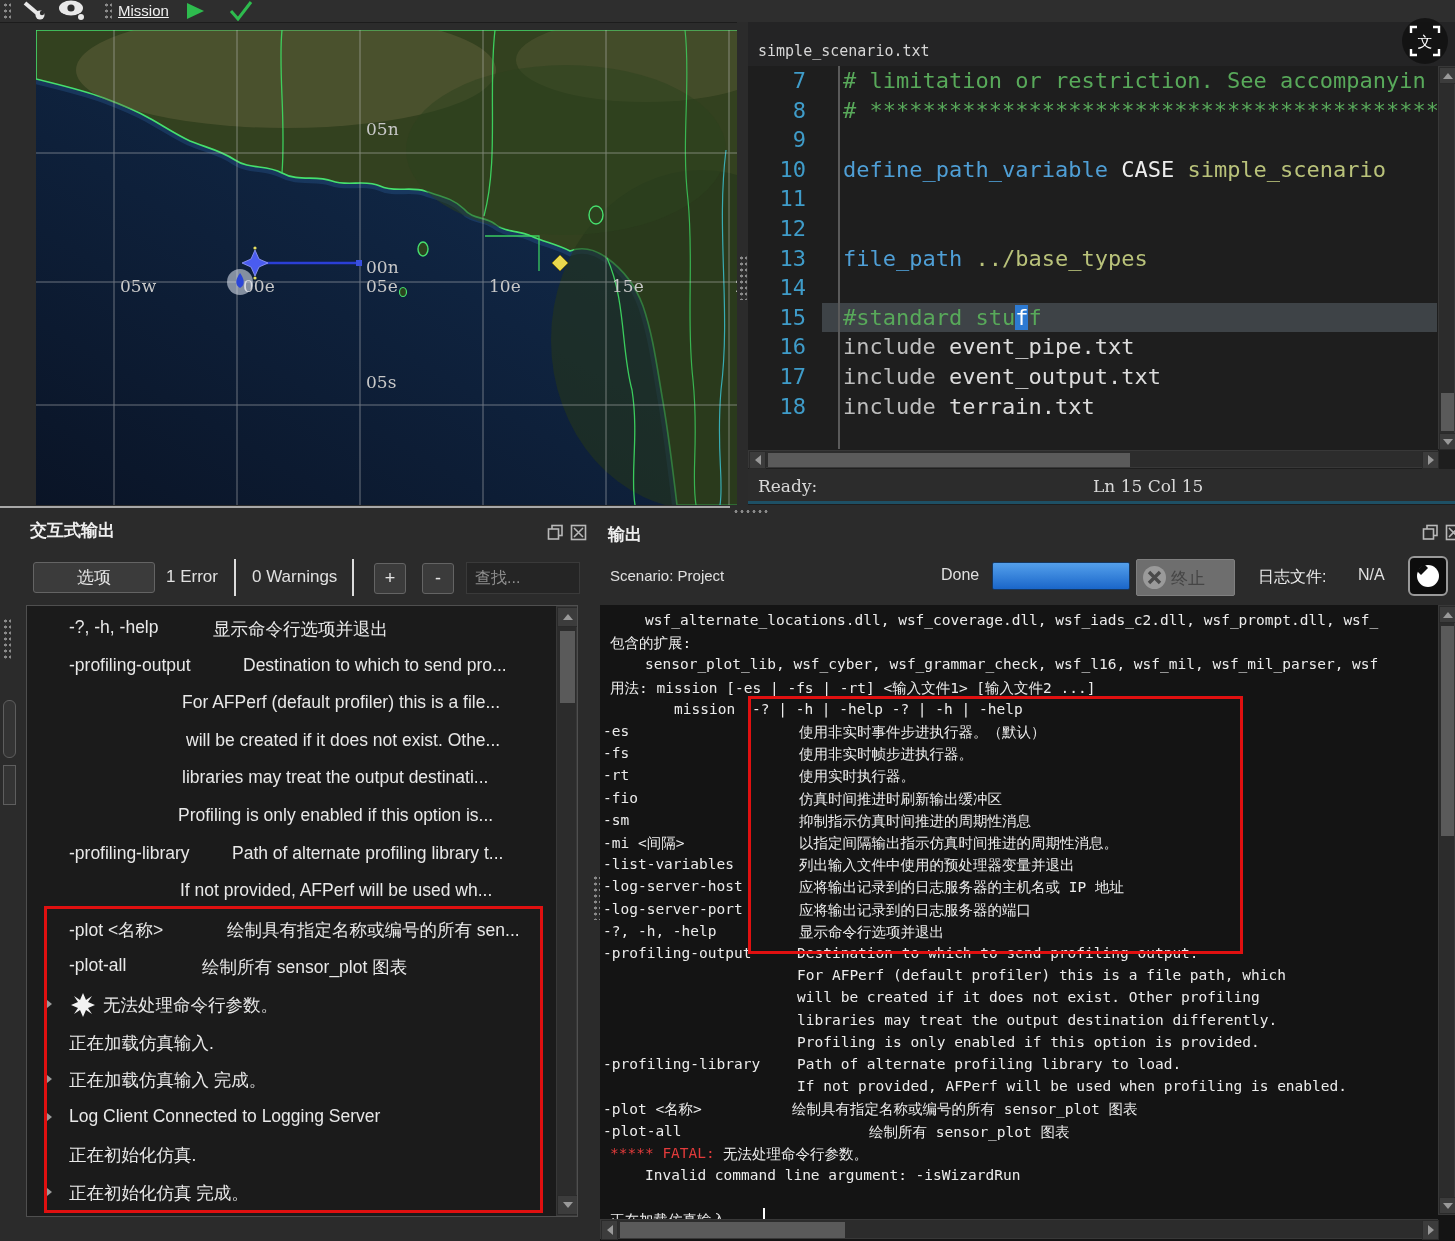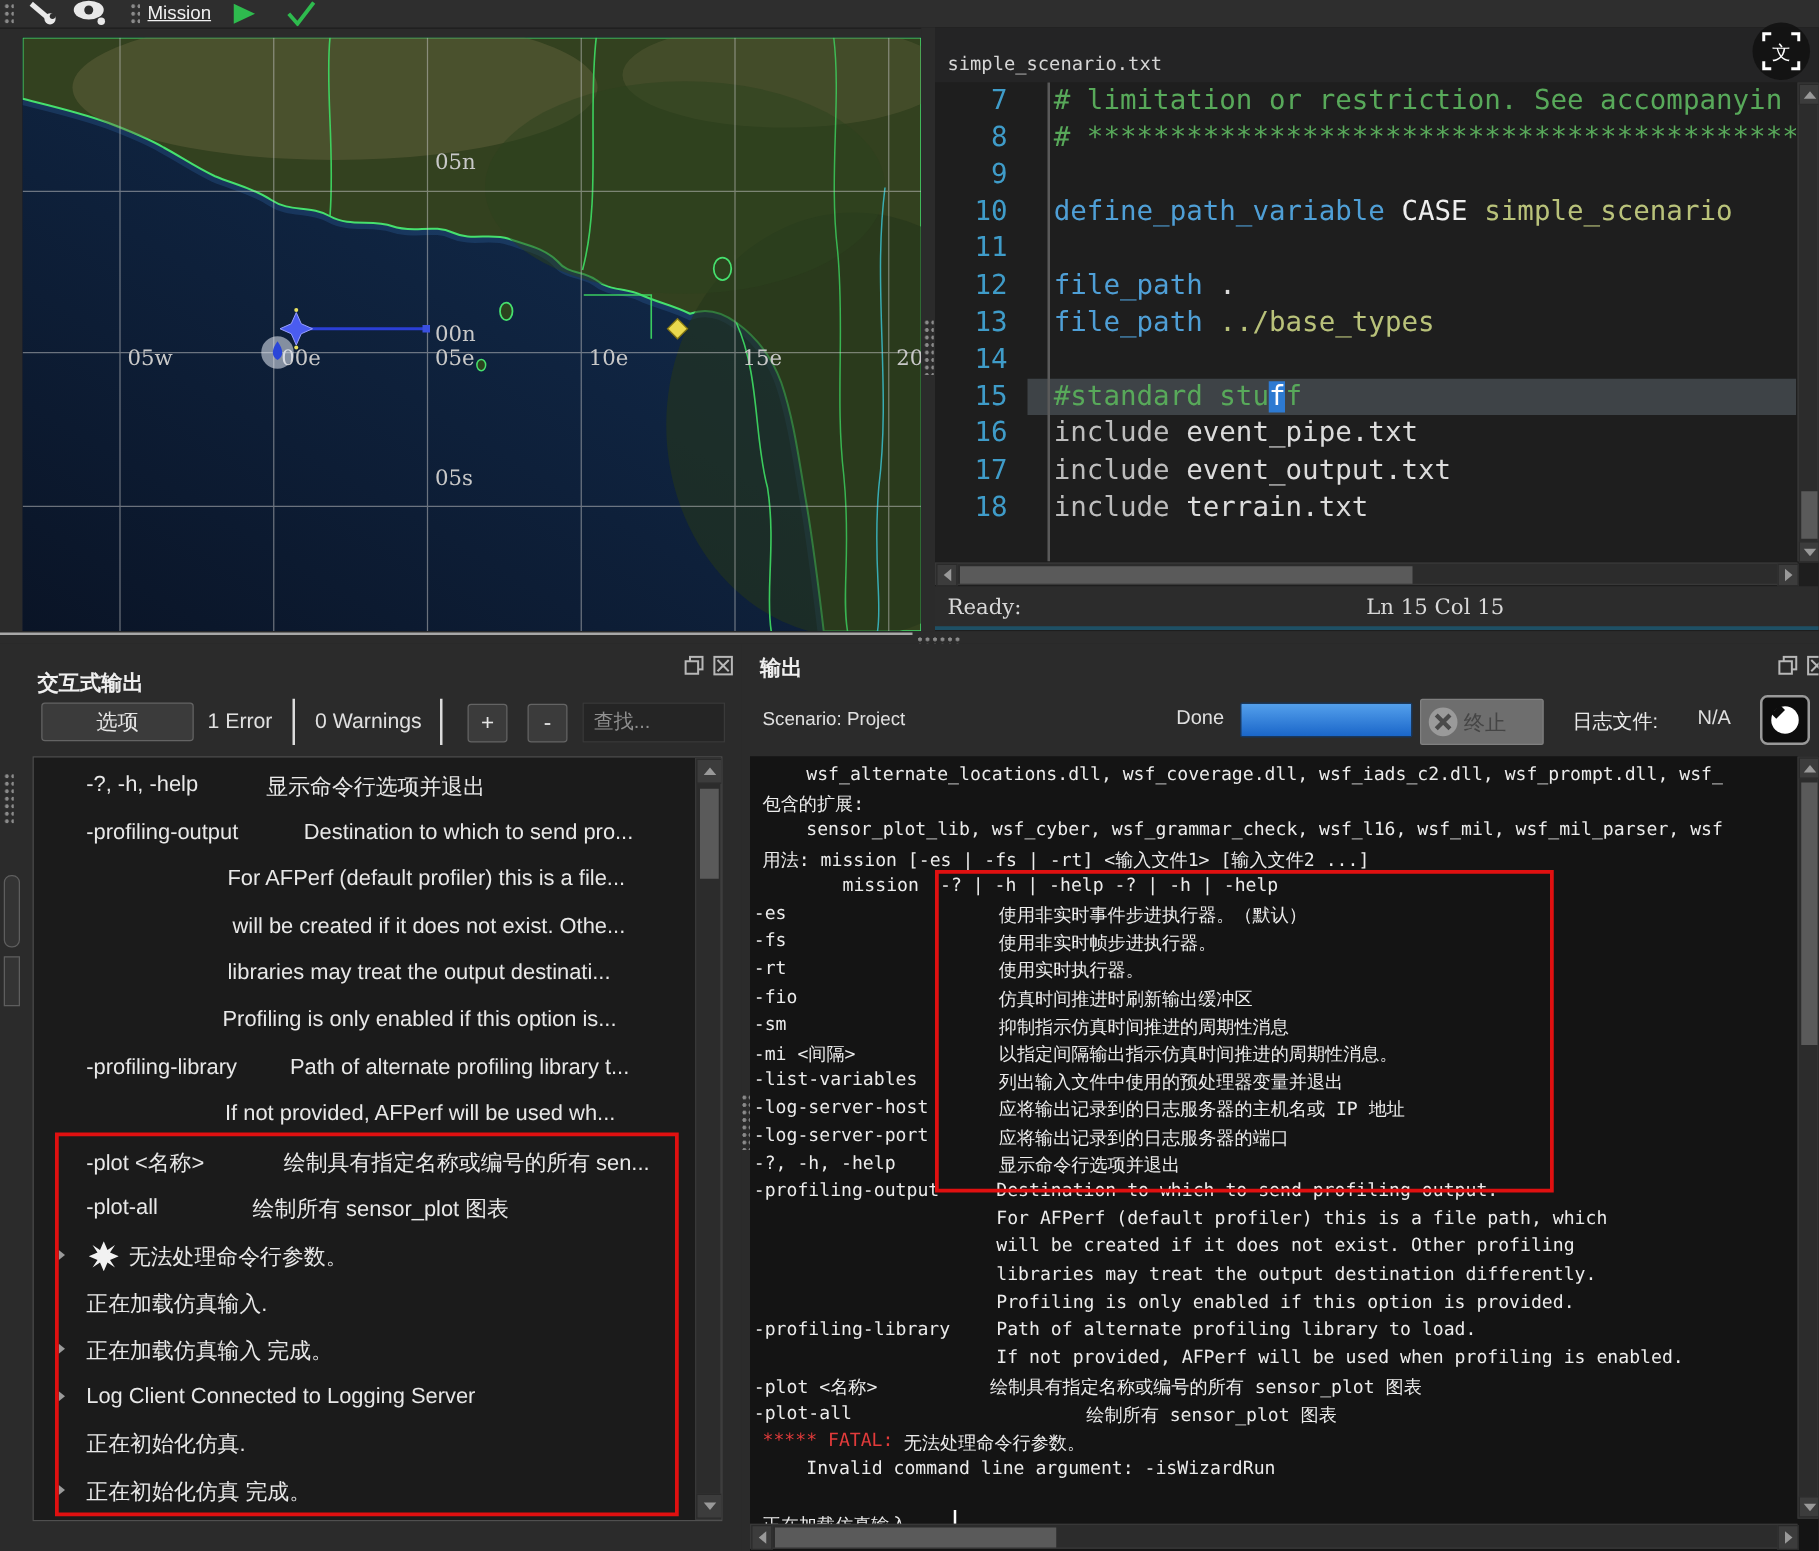"05n" #map-wrap { background: #0f172a -> #c2410c; left: 18px -> 36px }
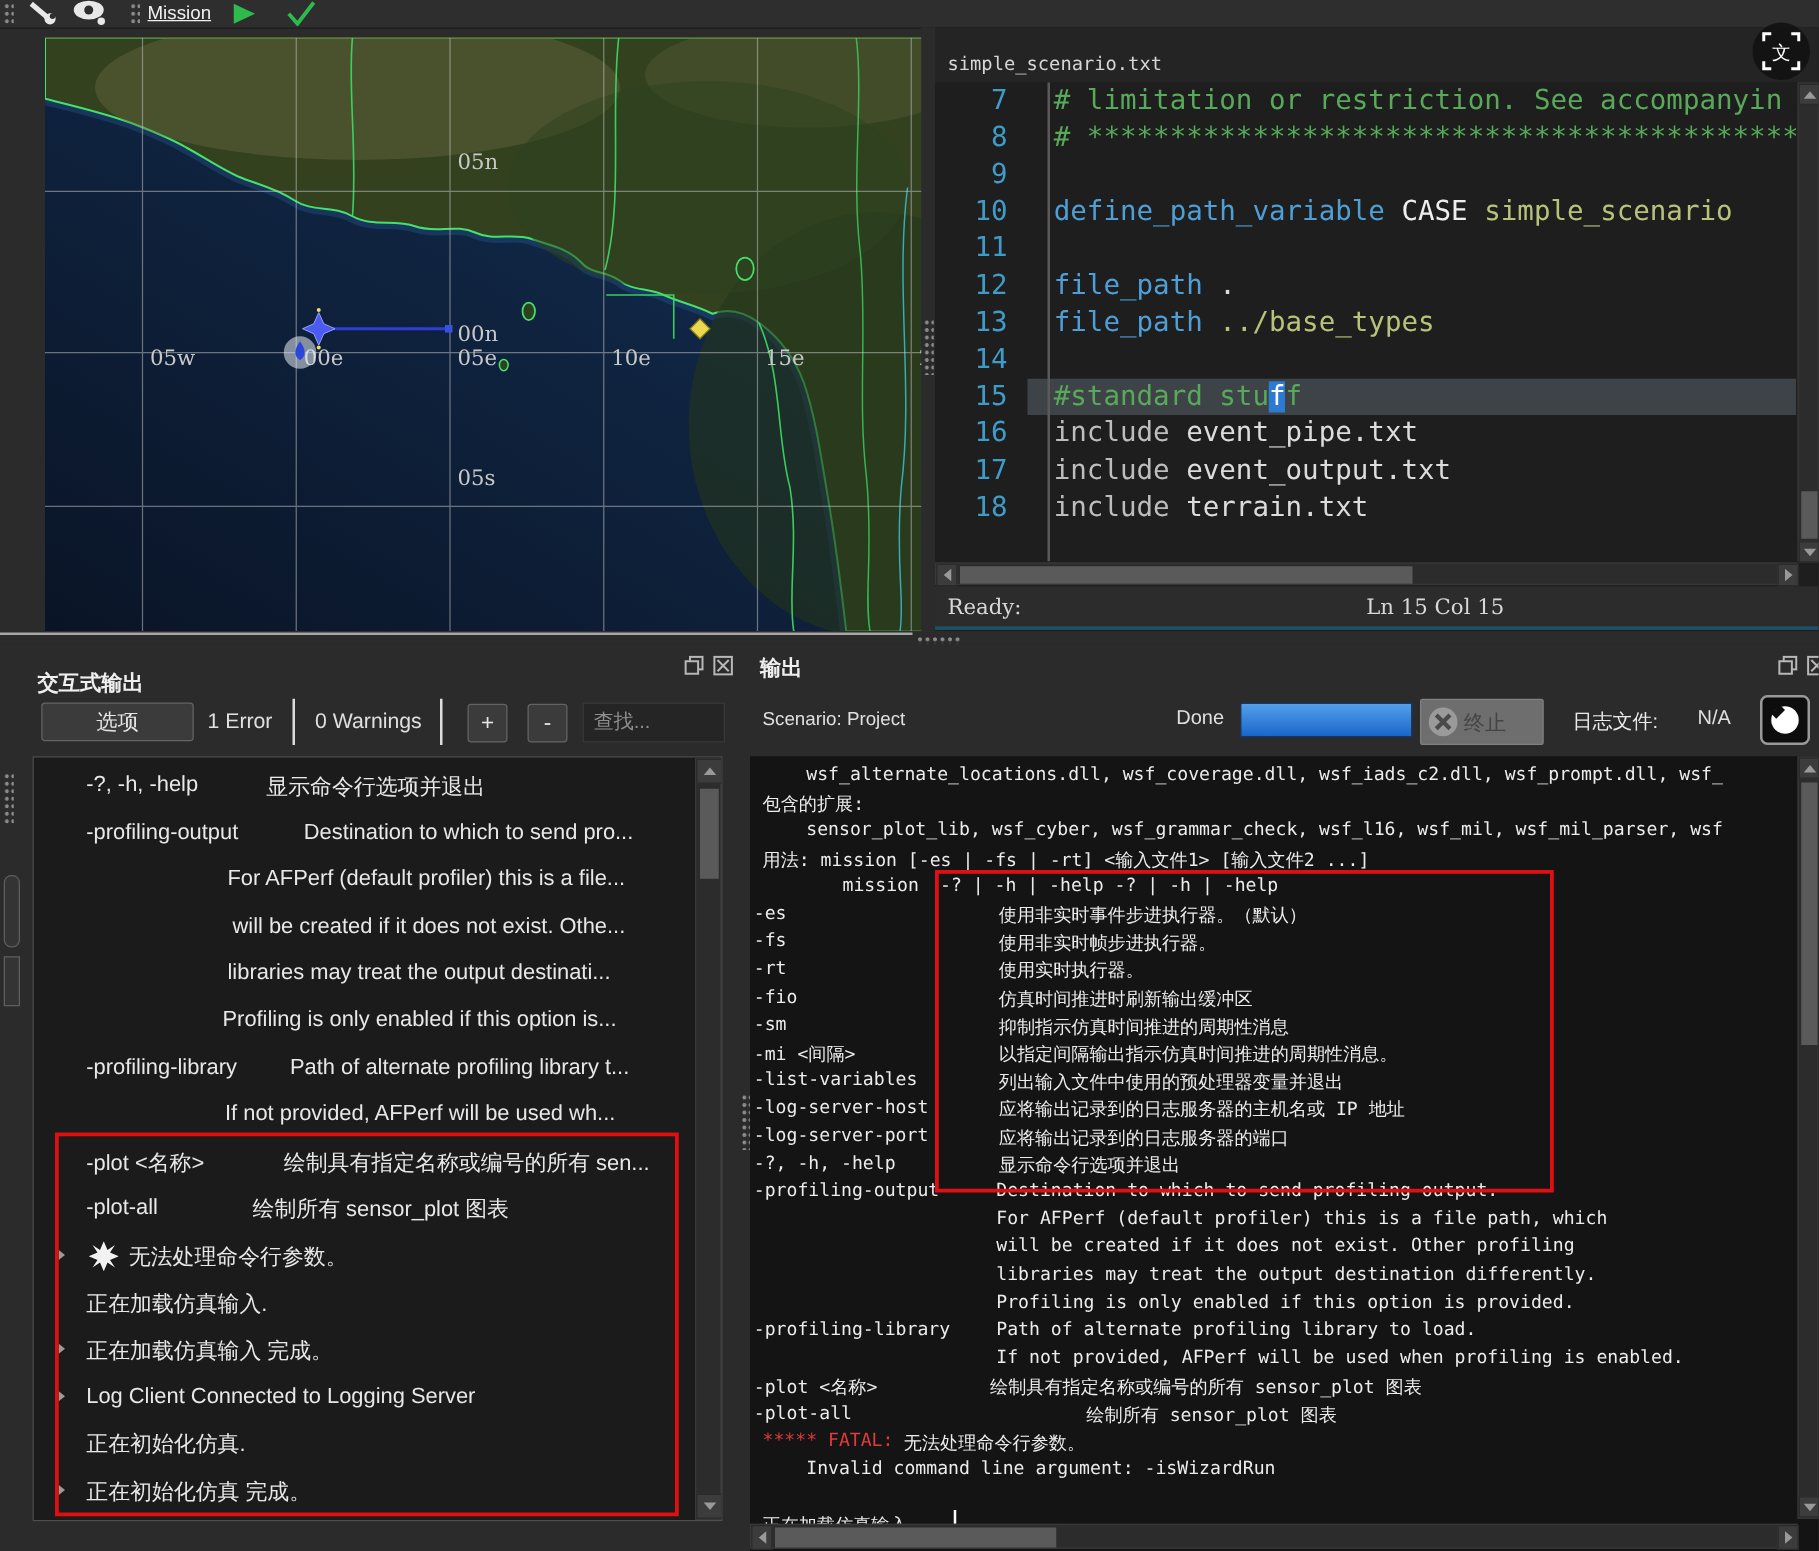"file_path ." span.ltxt { html: <span><span>file_path</span><span> .</span></span> -> none }
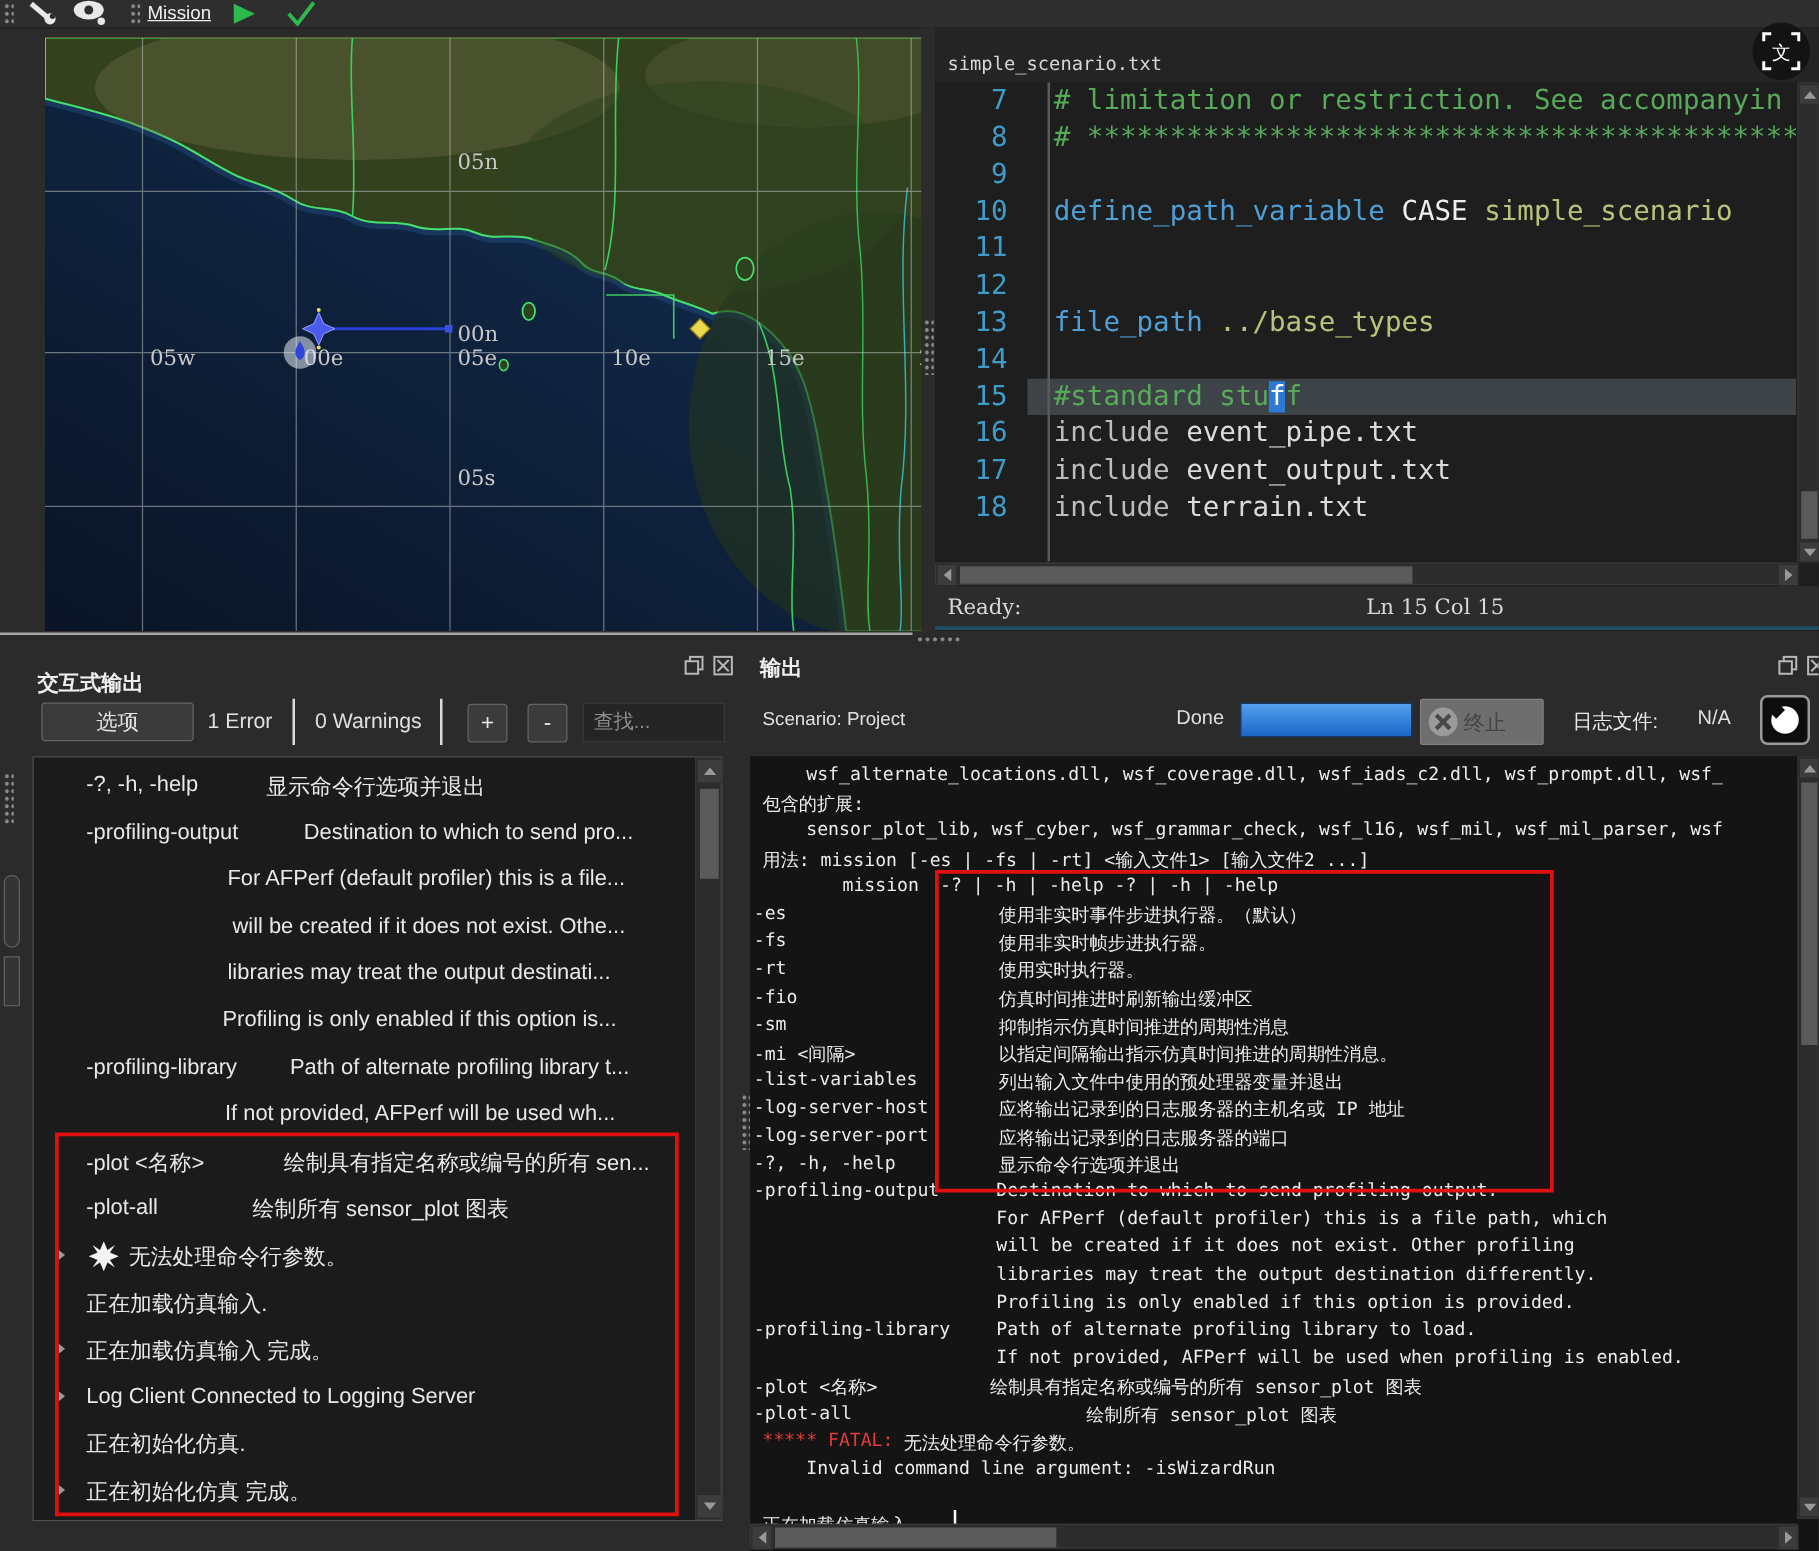"交互式输出" div.abs { top: 20px -> 4px }
